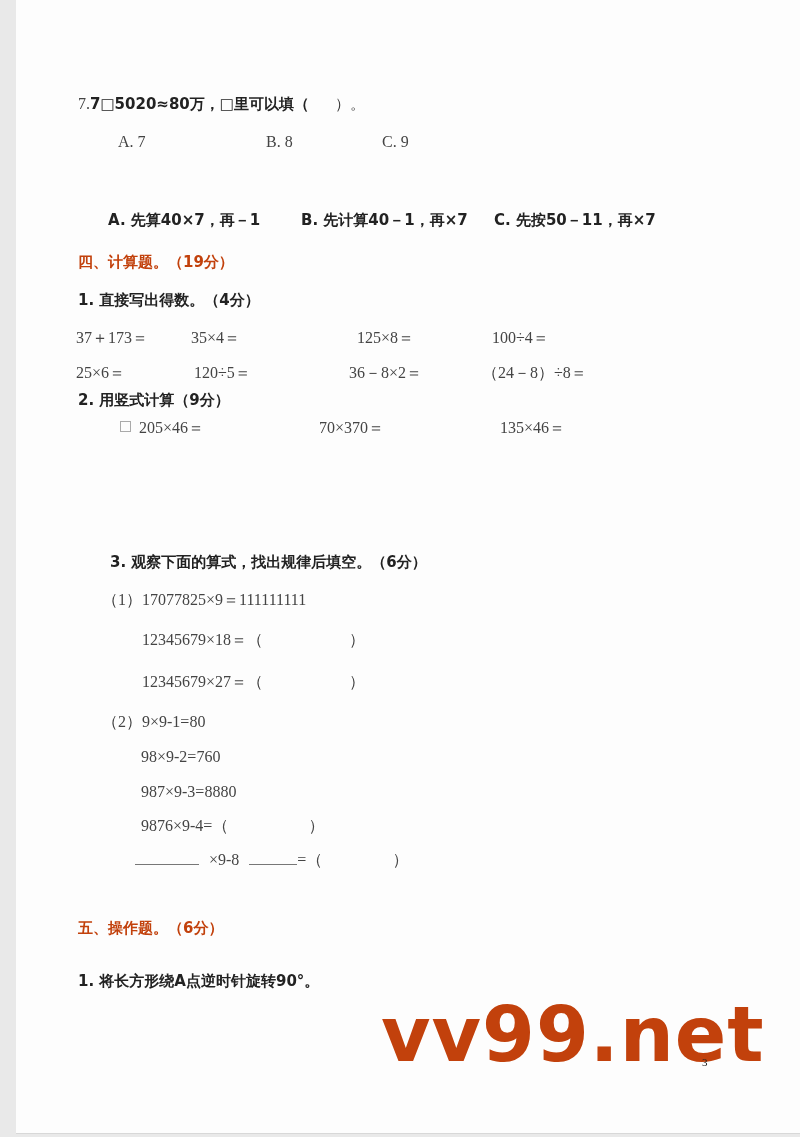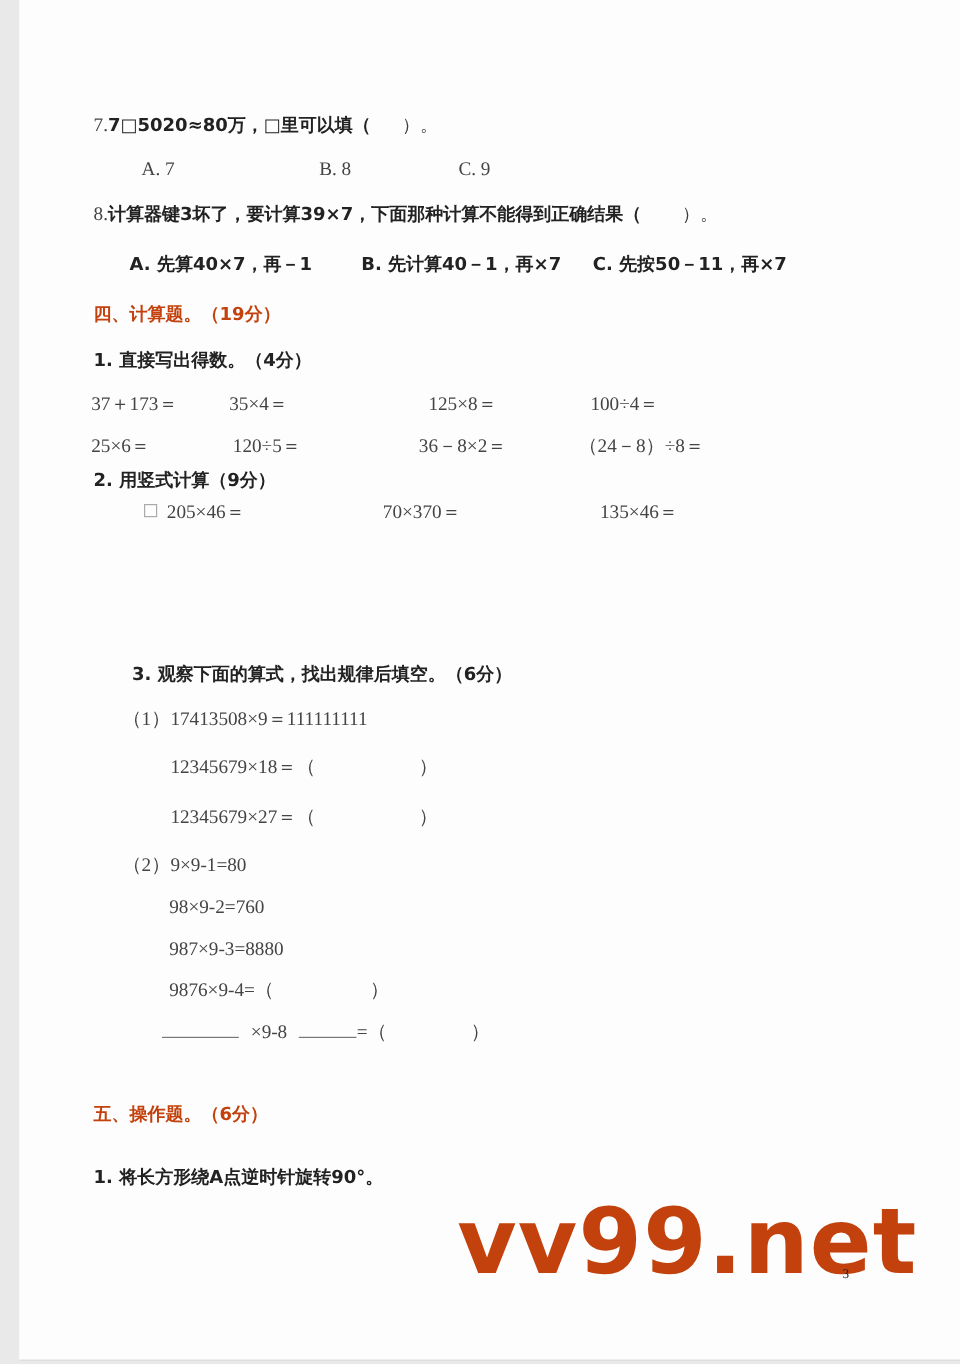"8.计算器键3坏了，要计算39×7，下面那种计算不能得到正确结果（ ）。" div.line { html: <div> <span>8.</span><span>计算器键3坏了，要计算39×7，下面那种计算不能得到正确结果（</span><span></span><span>）。</span> </div> -> none }
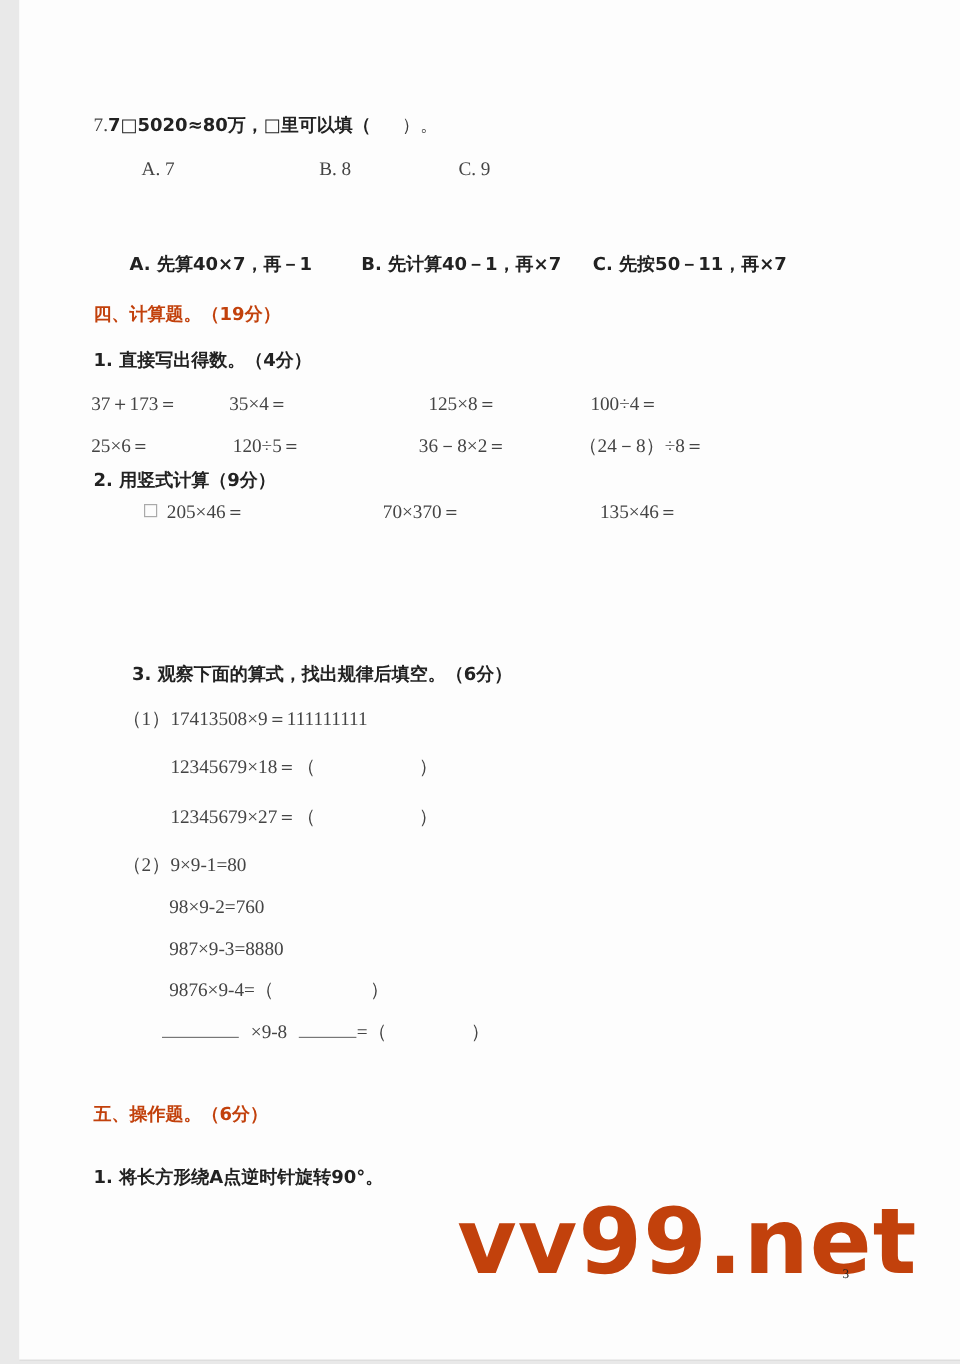"（1）17413508×9＝111111111" div.line { text: 17413508 -> 17077825 }
